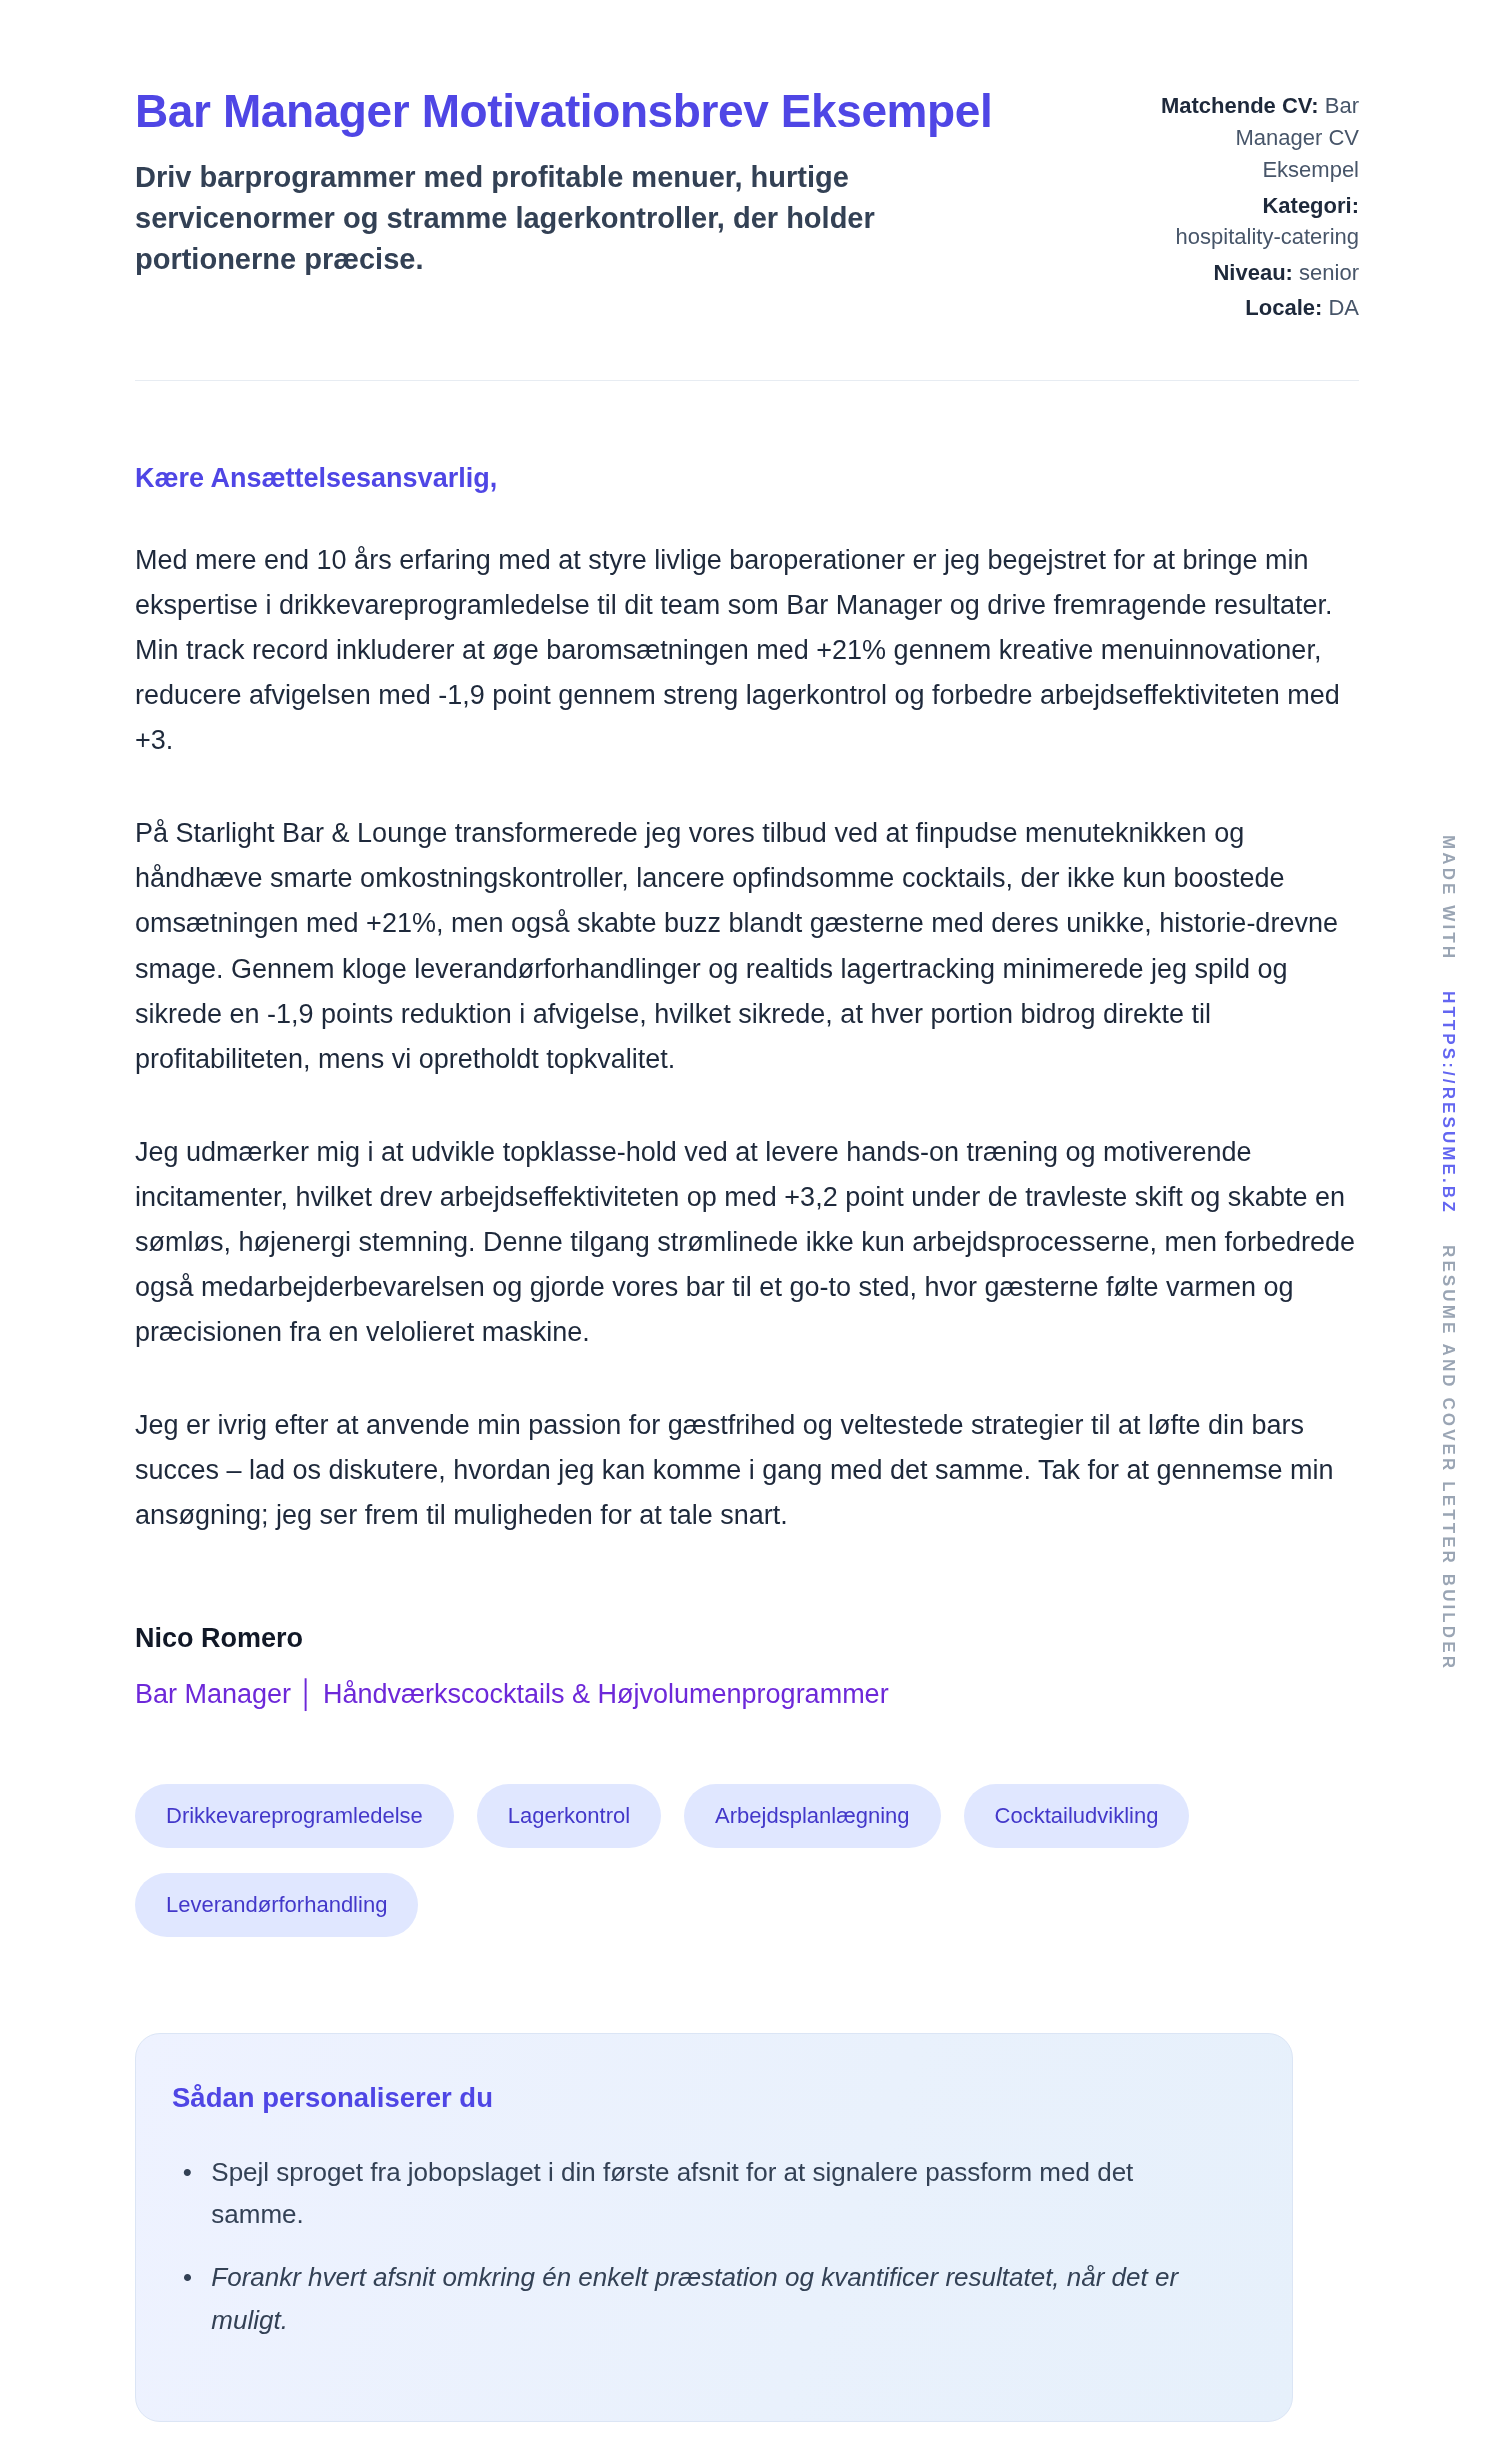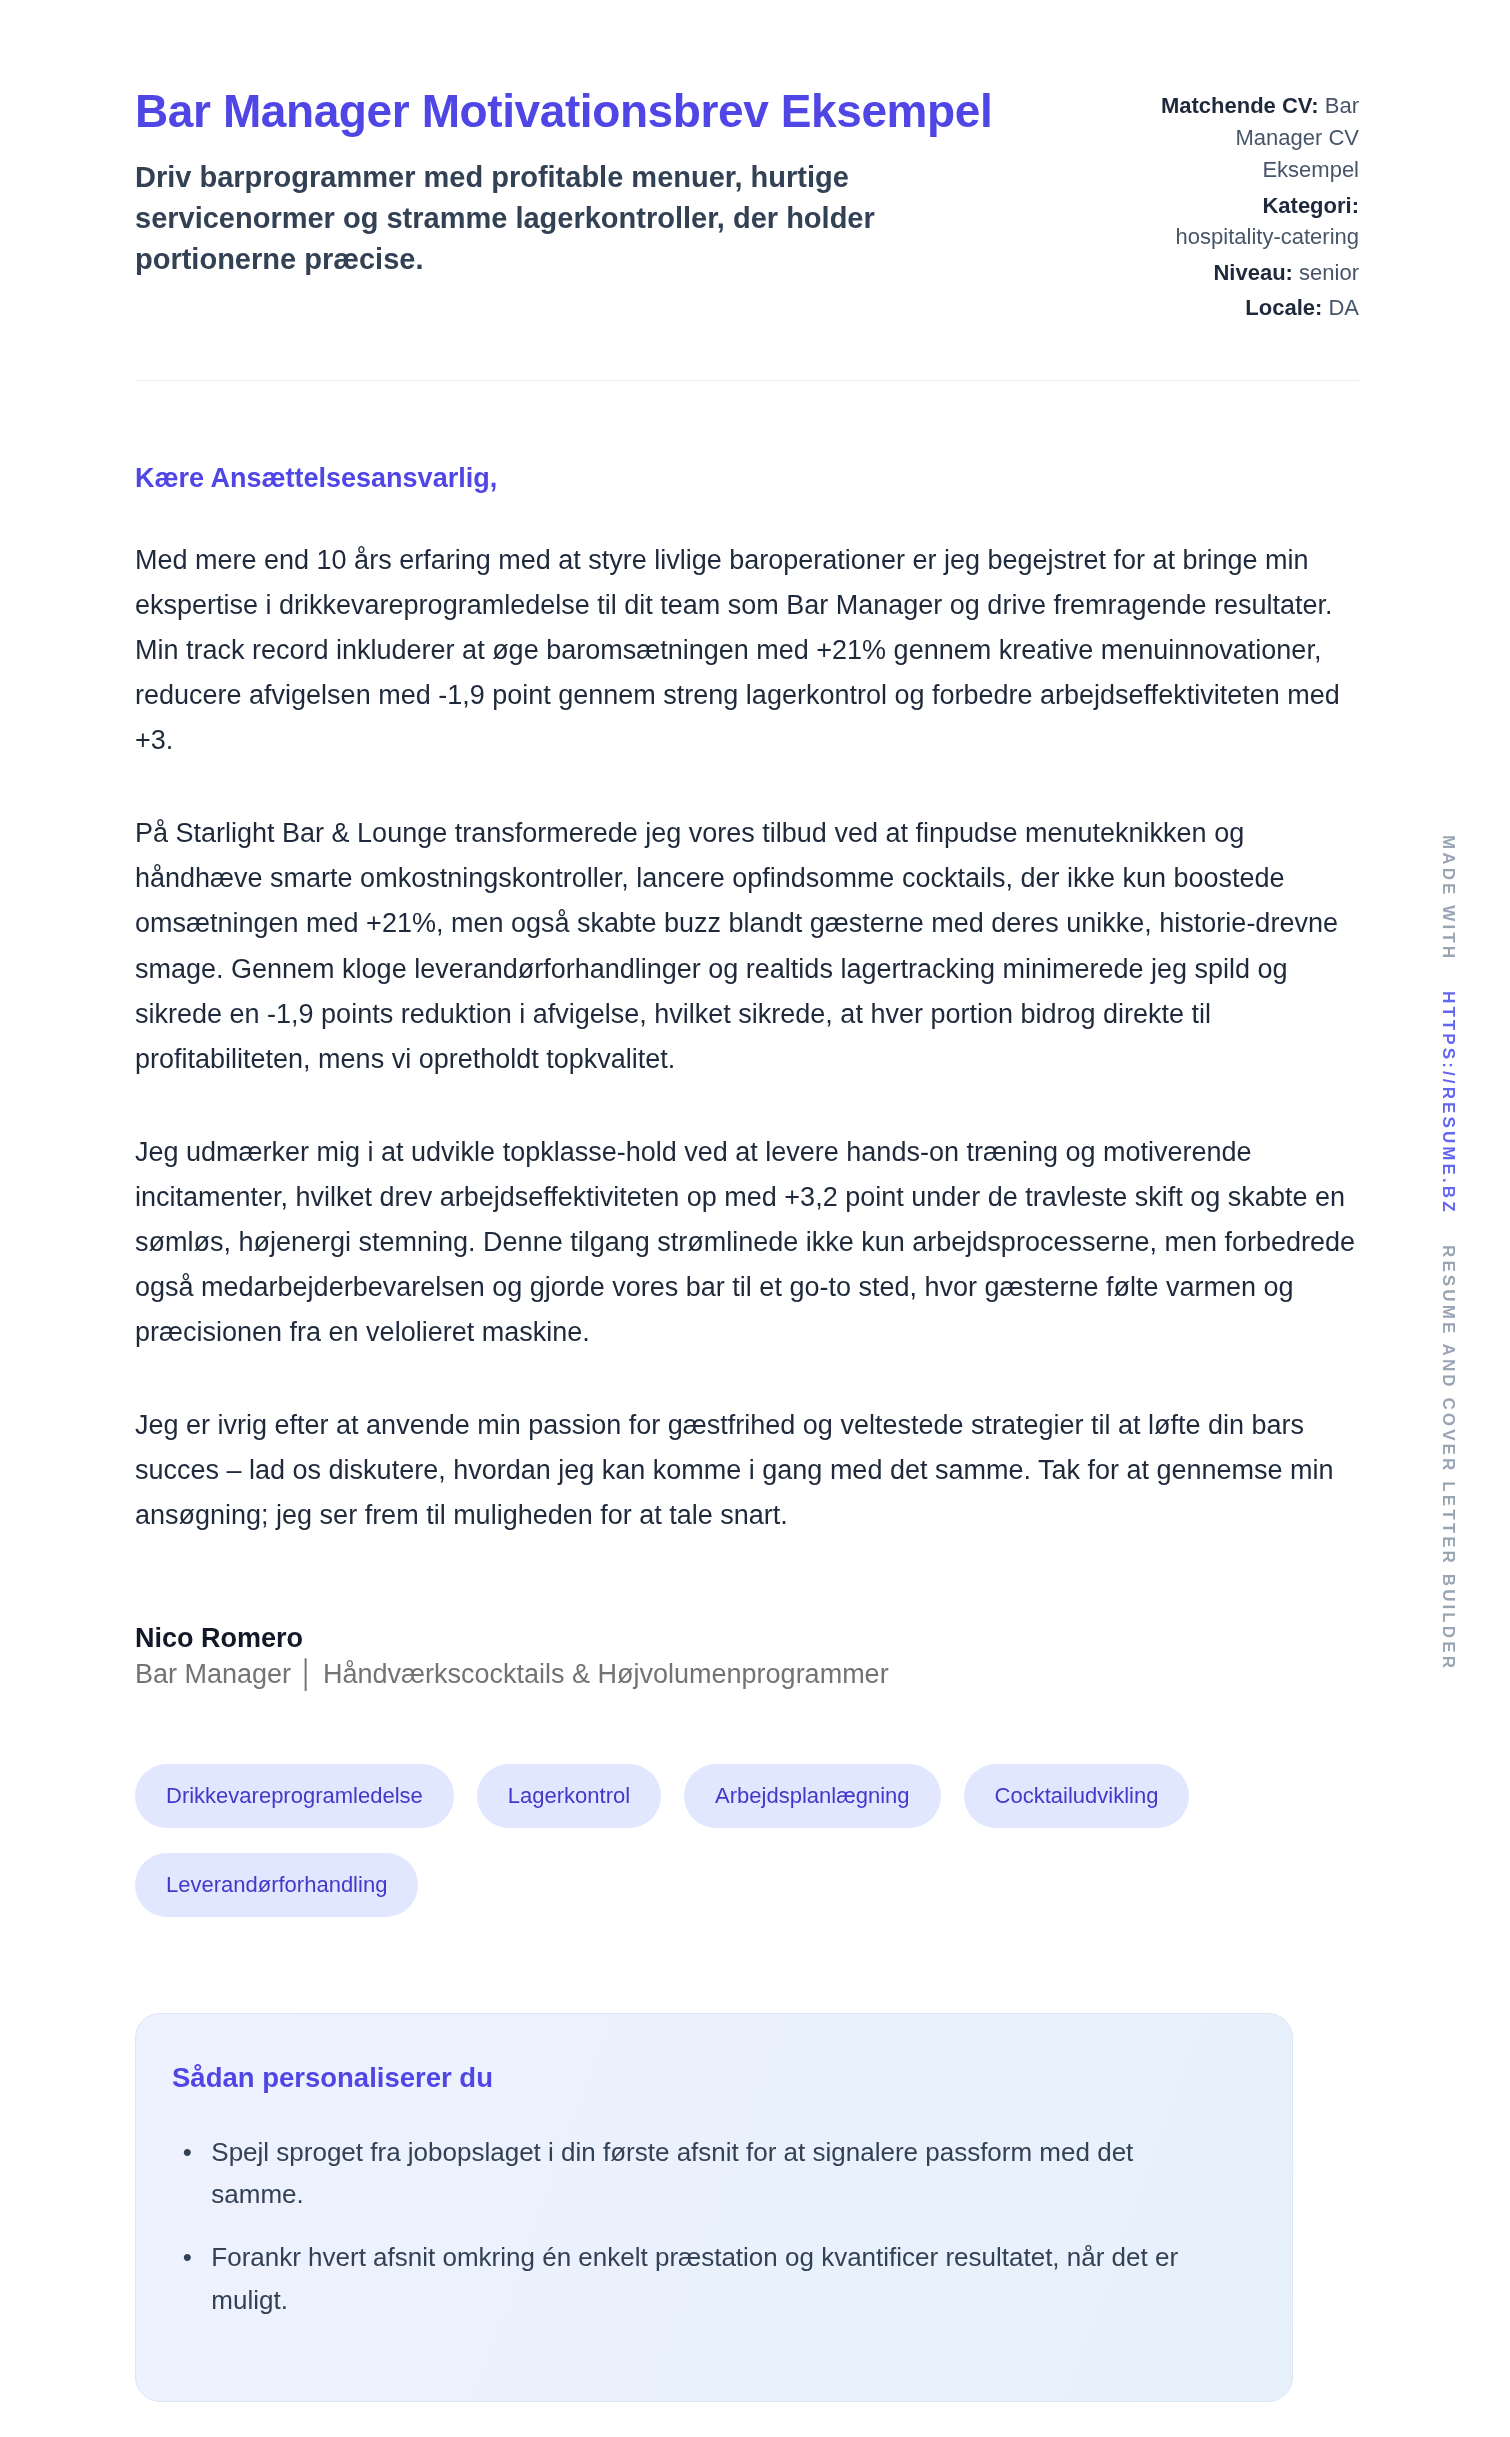"Bar Manager │ Håndværkscocktails &" .signature-role { color: #737373 -> #6d28d9; margin: 0 0 0 0 -> 20px 0 0 0 }
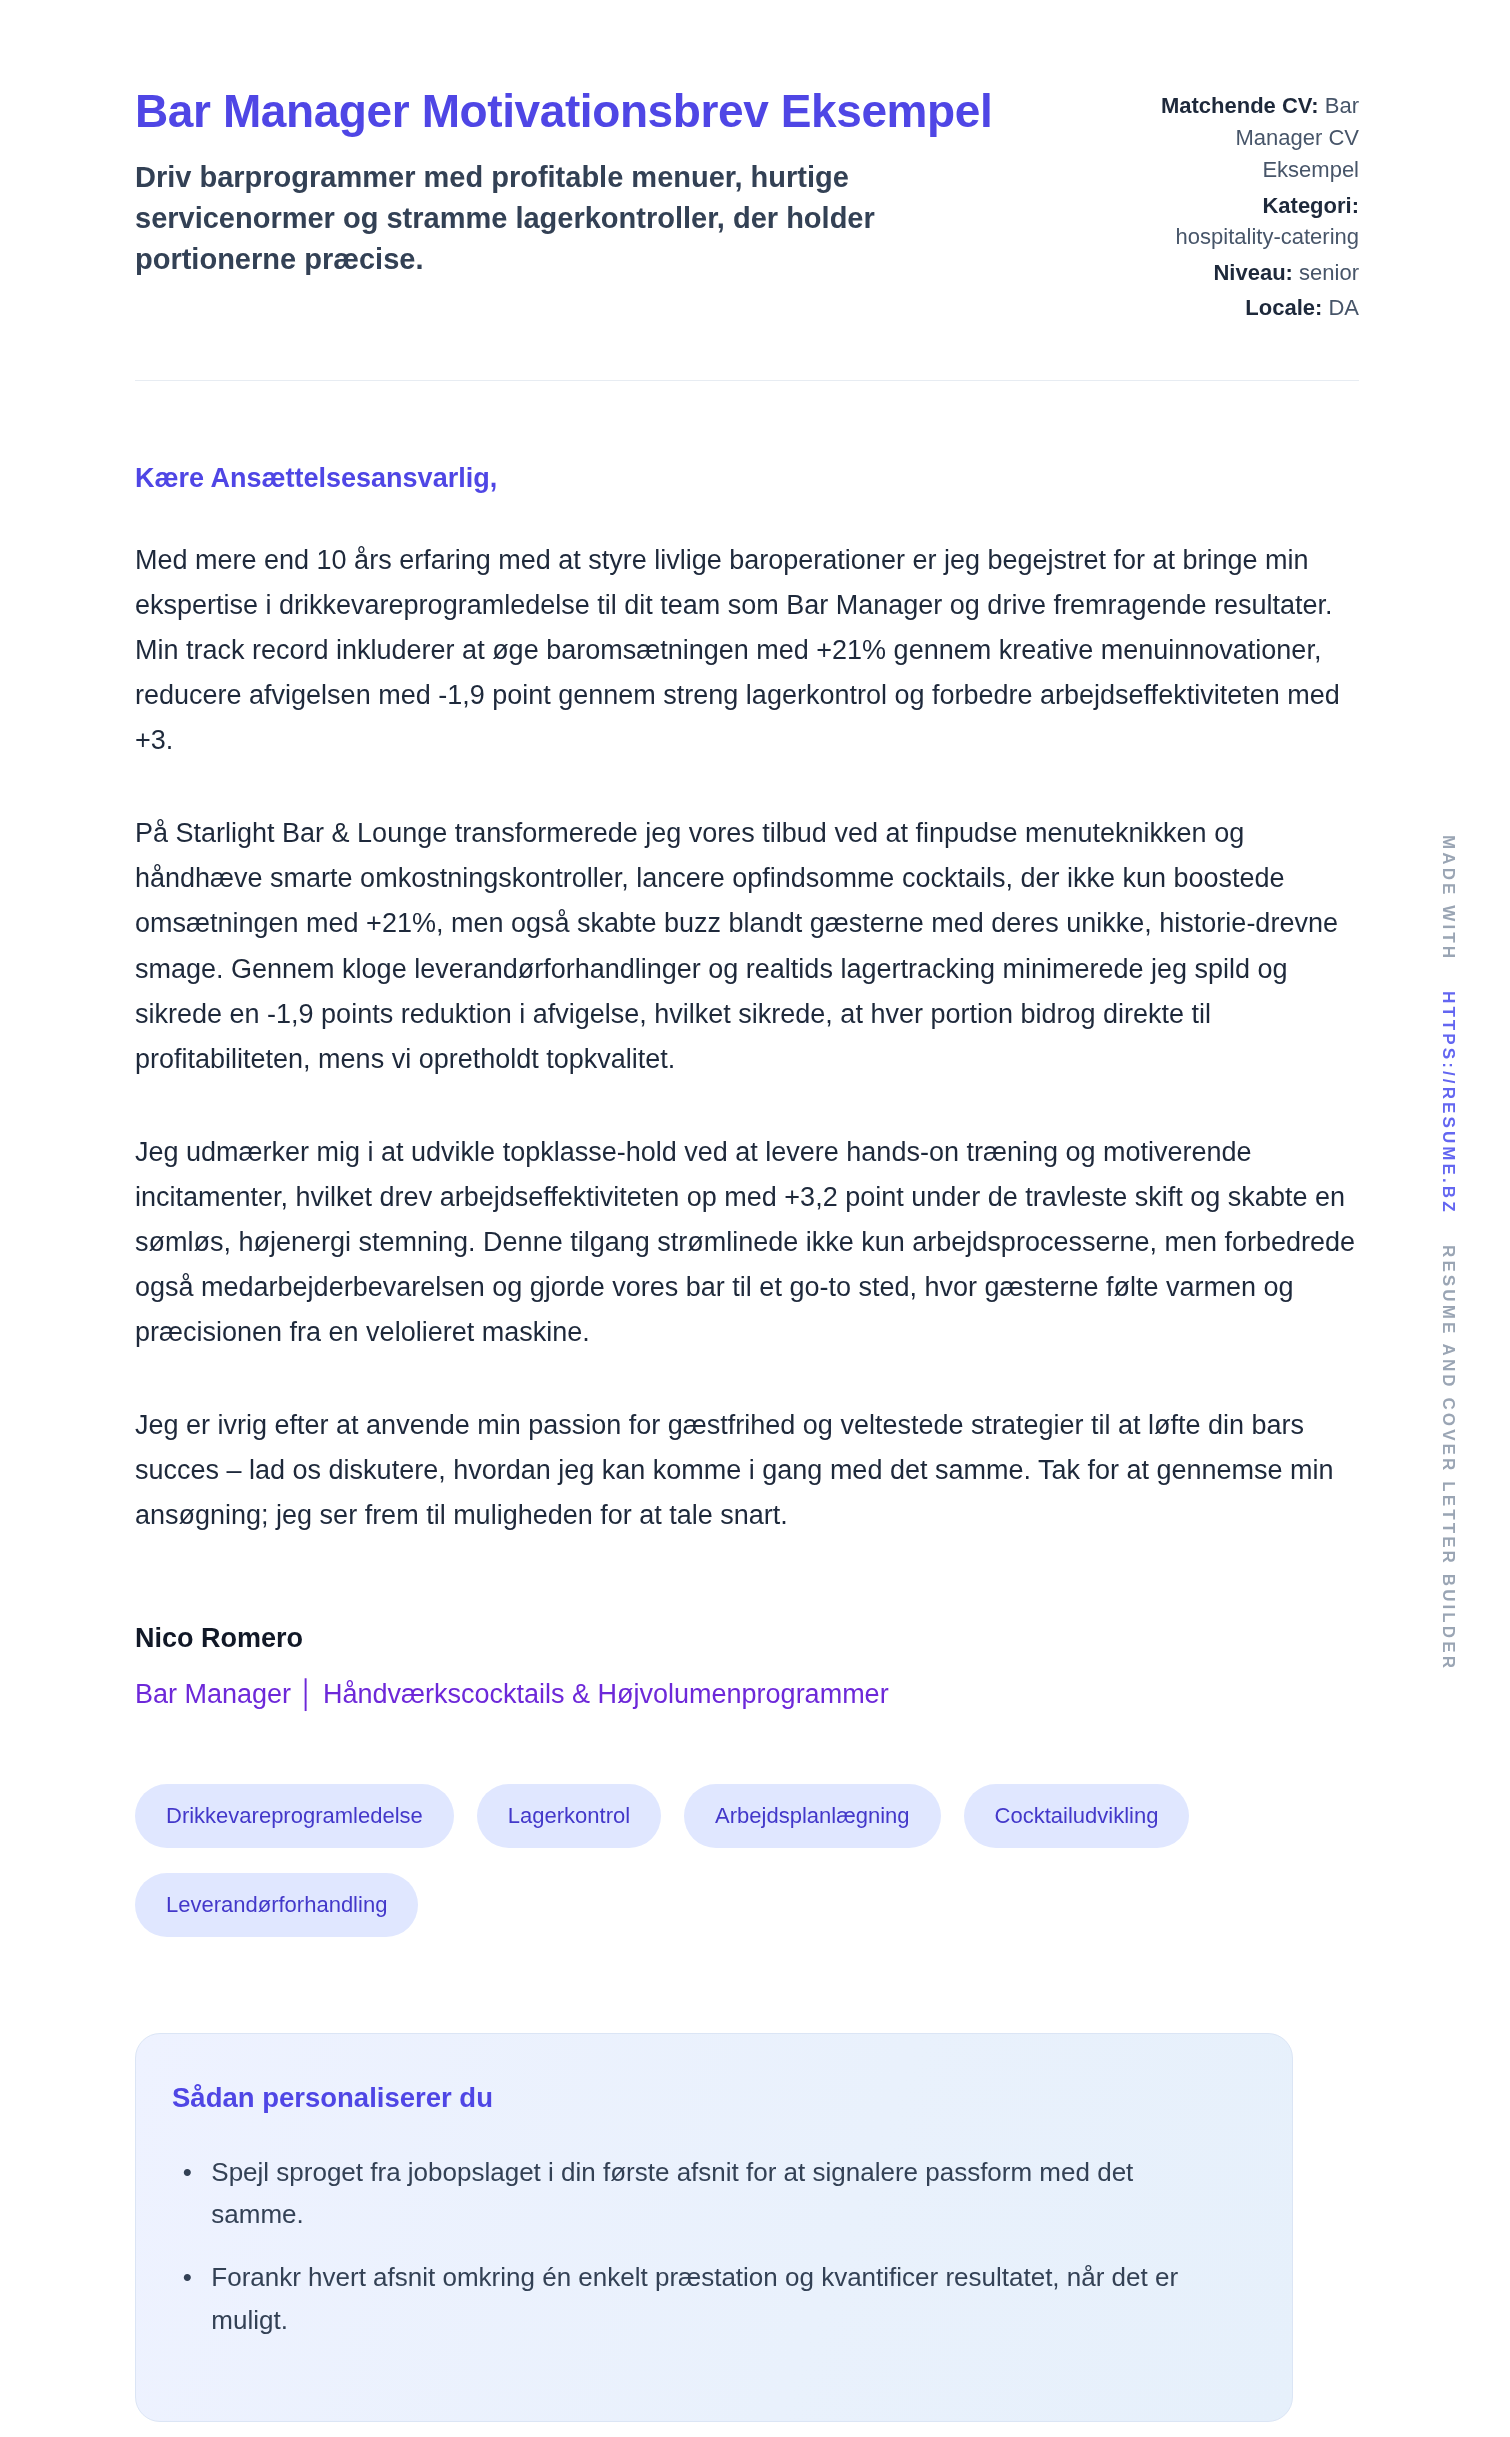"Forankr hvert afsnit omkring én" .tip-item:last-child { font-style: none -> italic }
